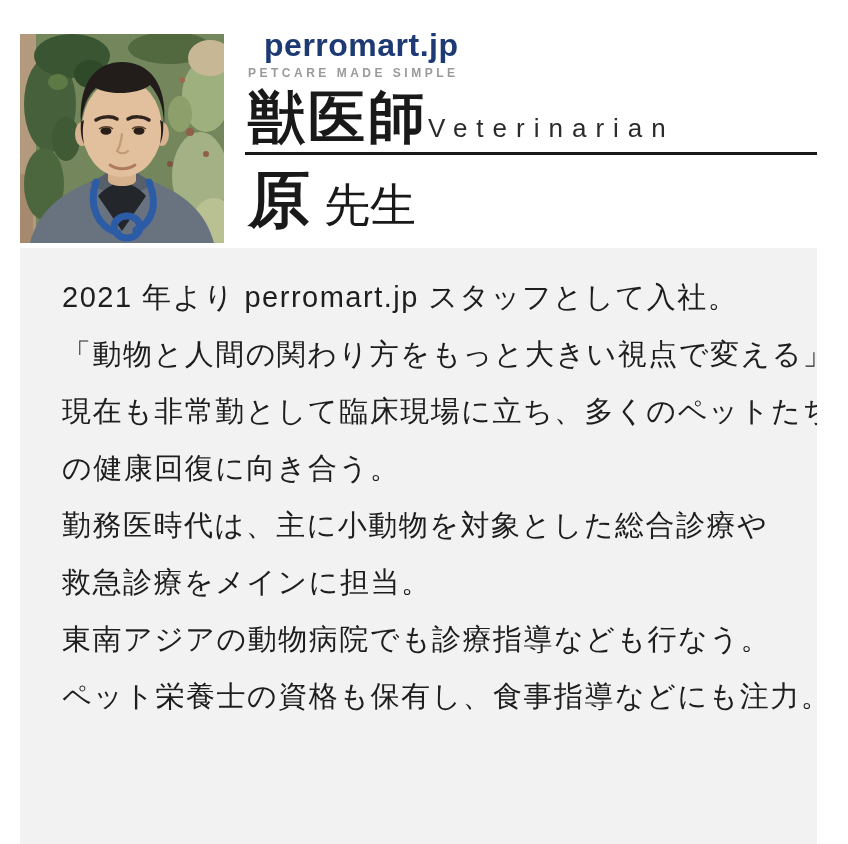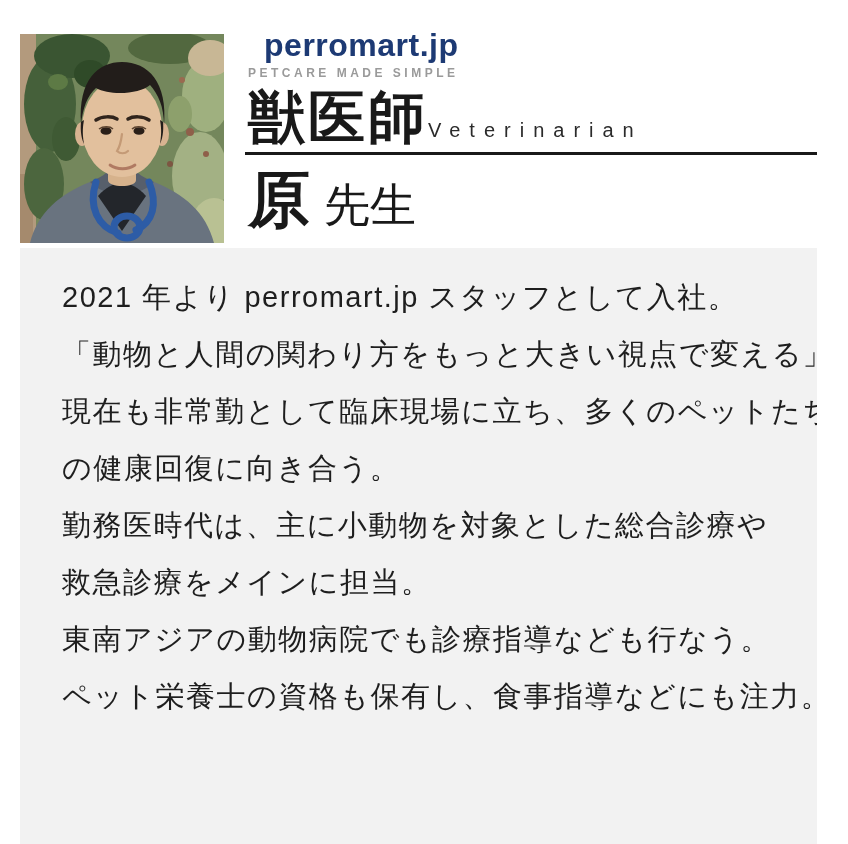"Veterinarian" .role-en { font-size: 20px -> 26px }
